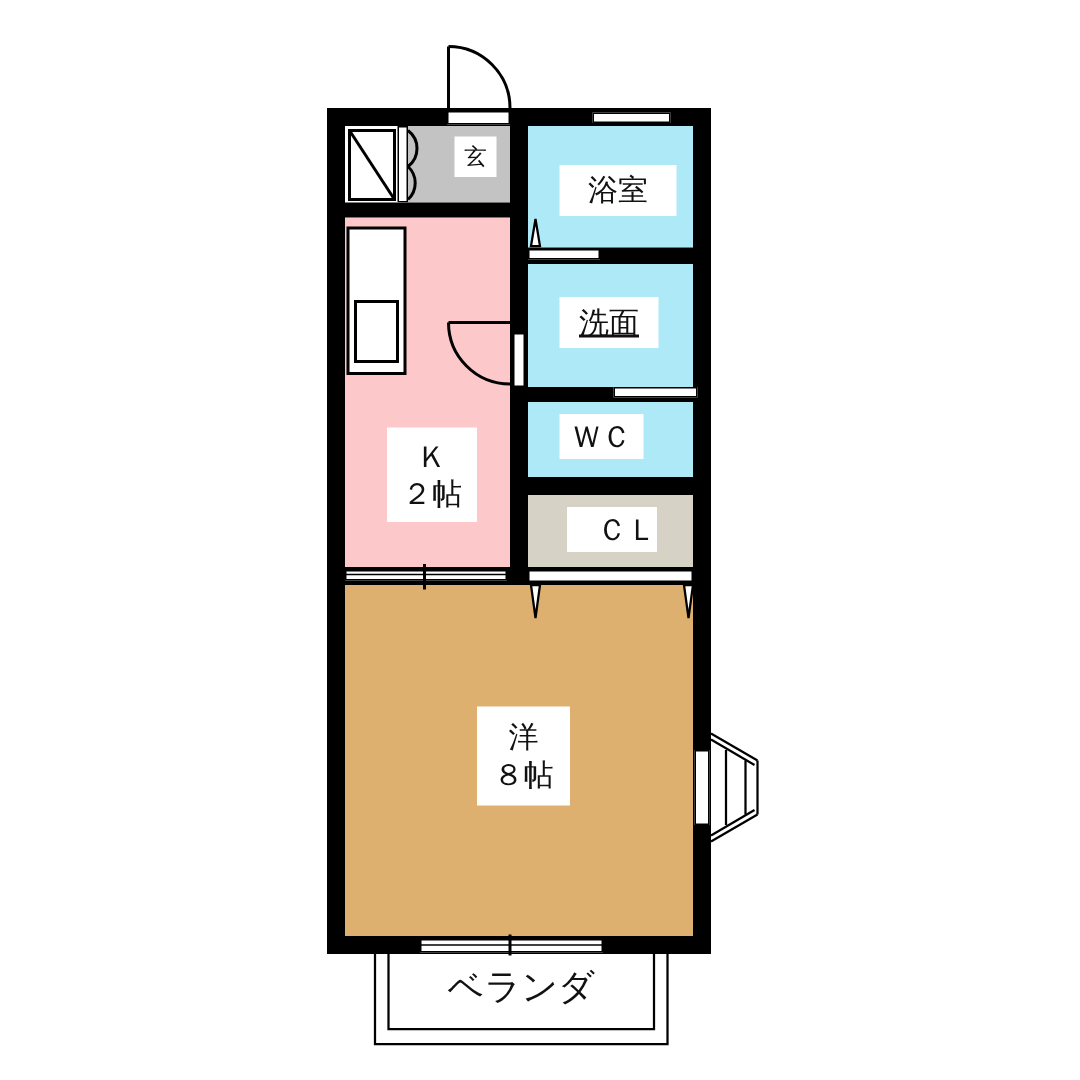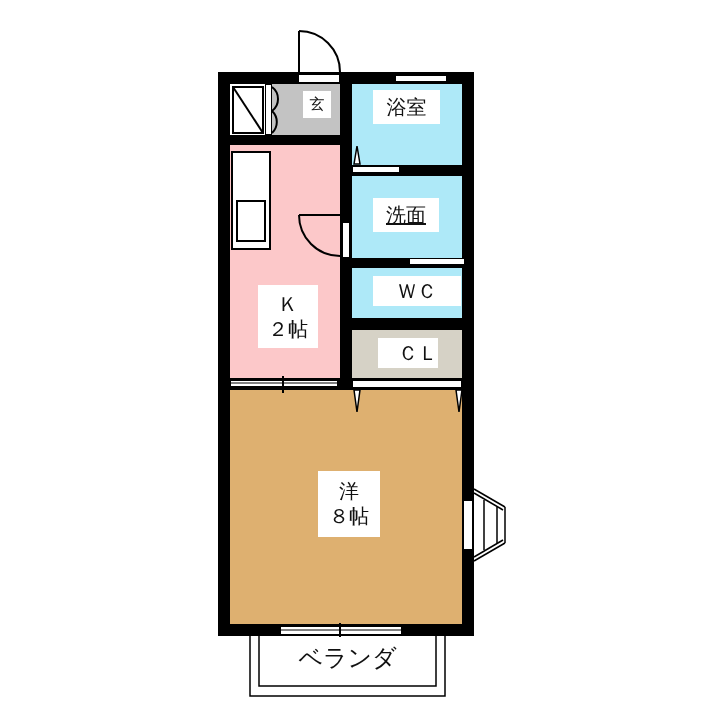"浴室" div.label { top: 90px -> 110px; width: 67px -> 78px }
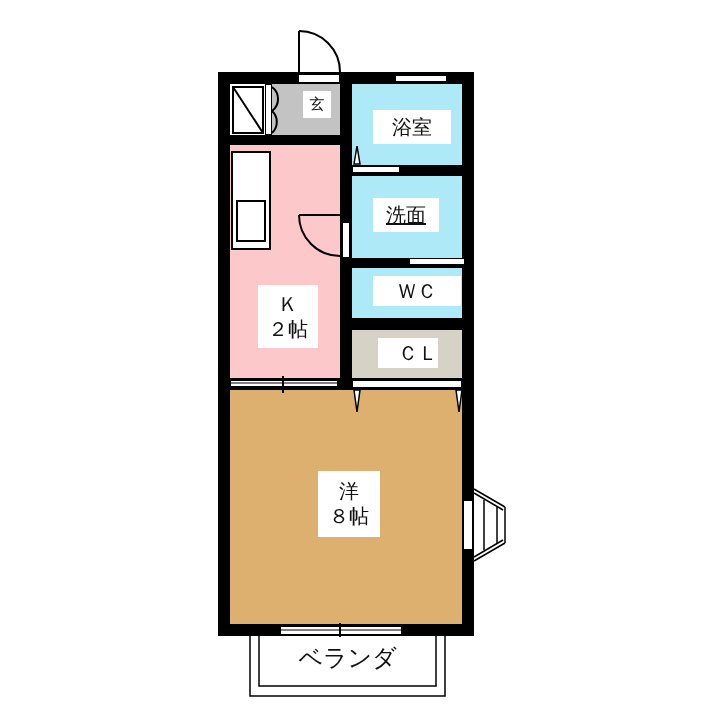"ＷＣ" div.label { width: 88px -> 56px }
